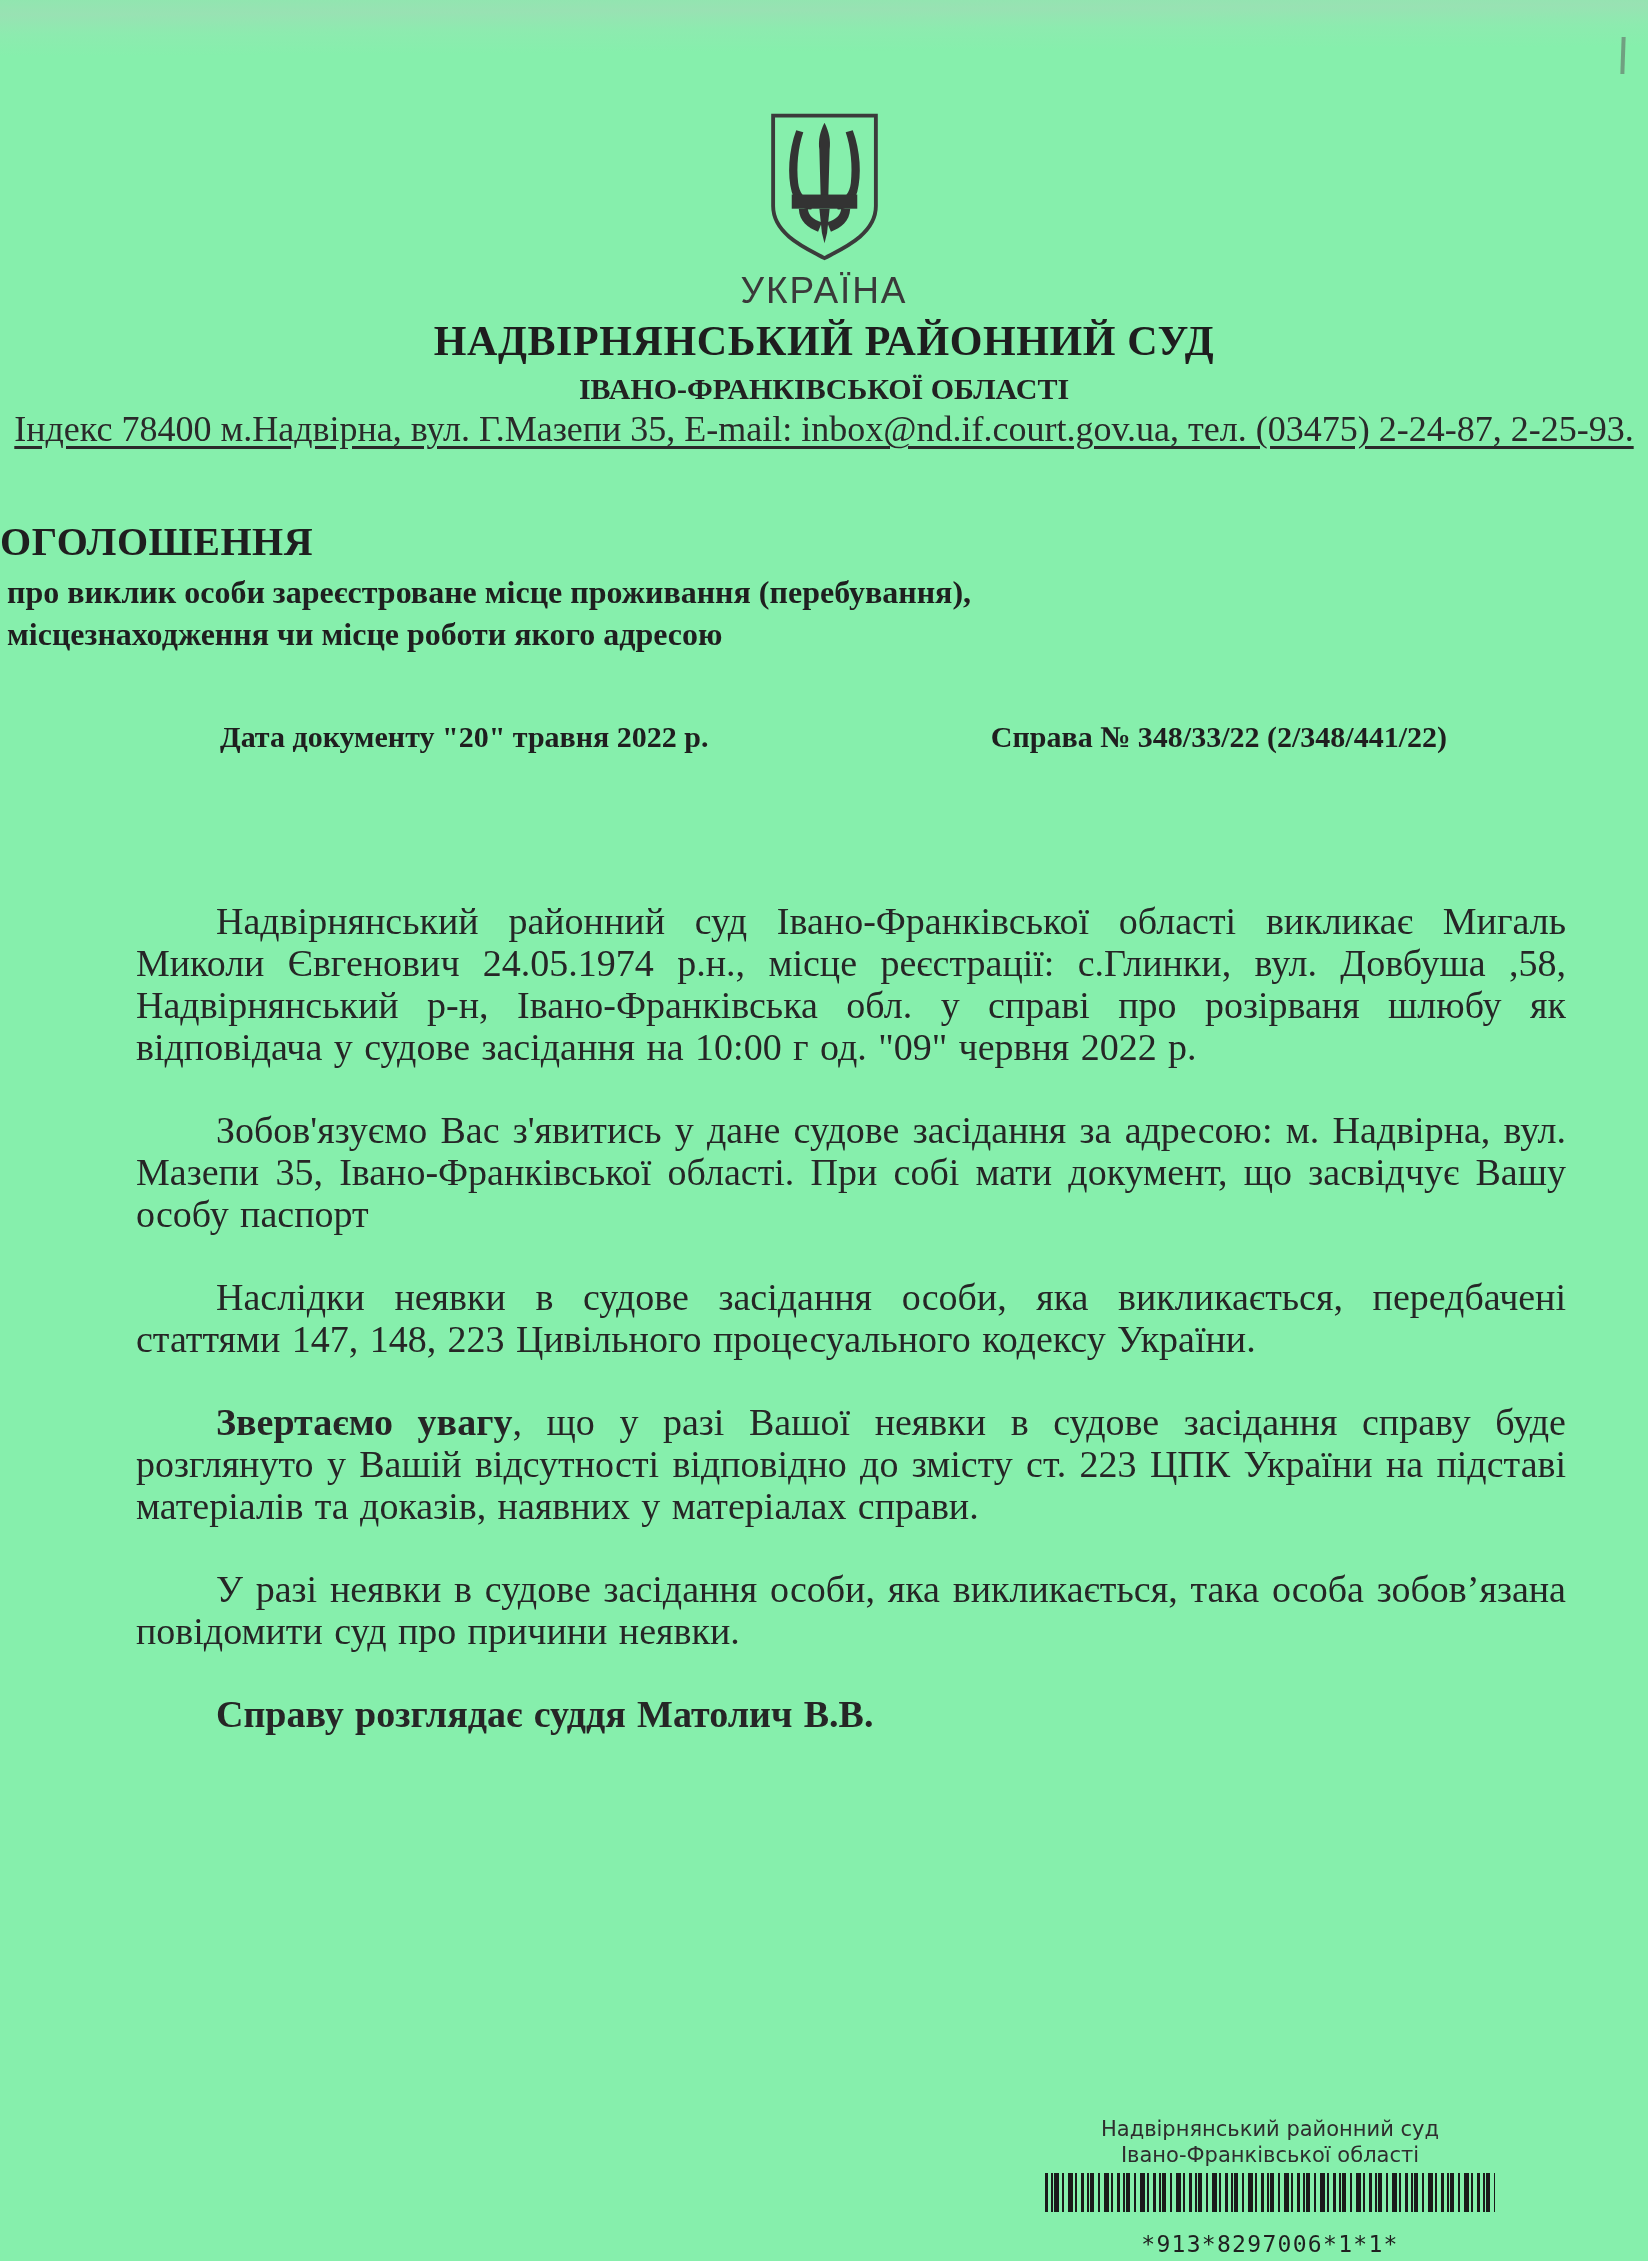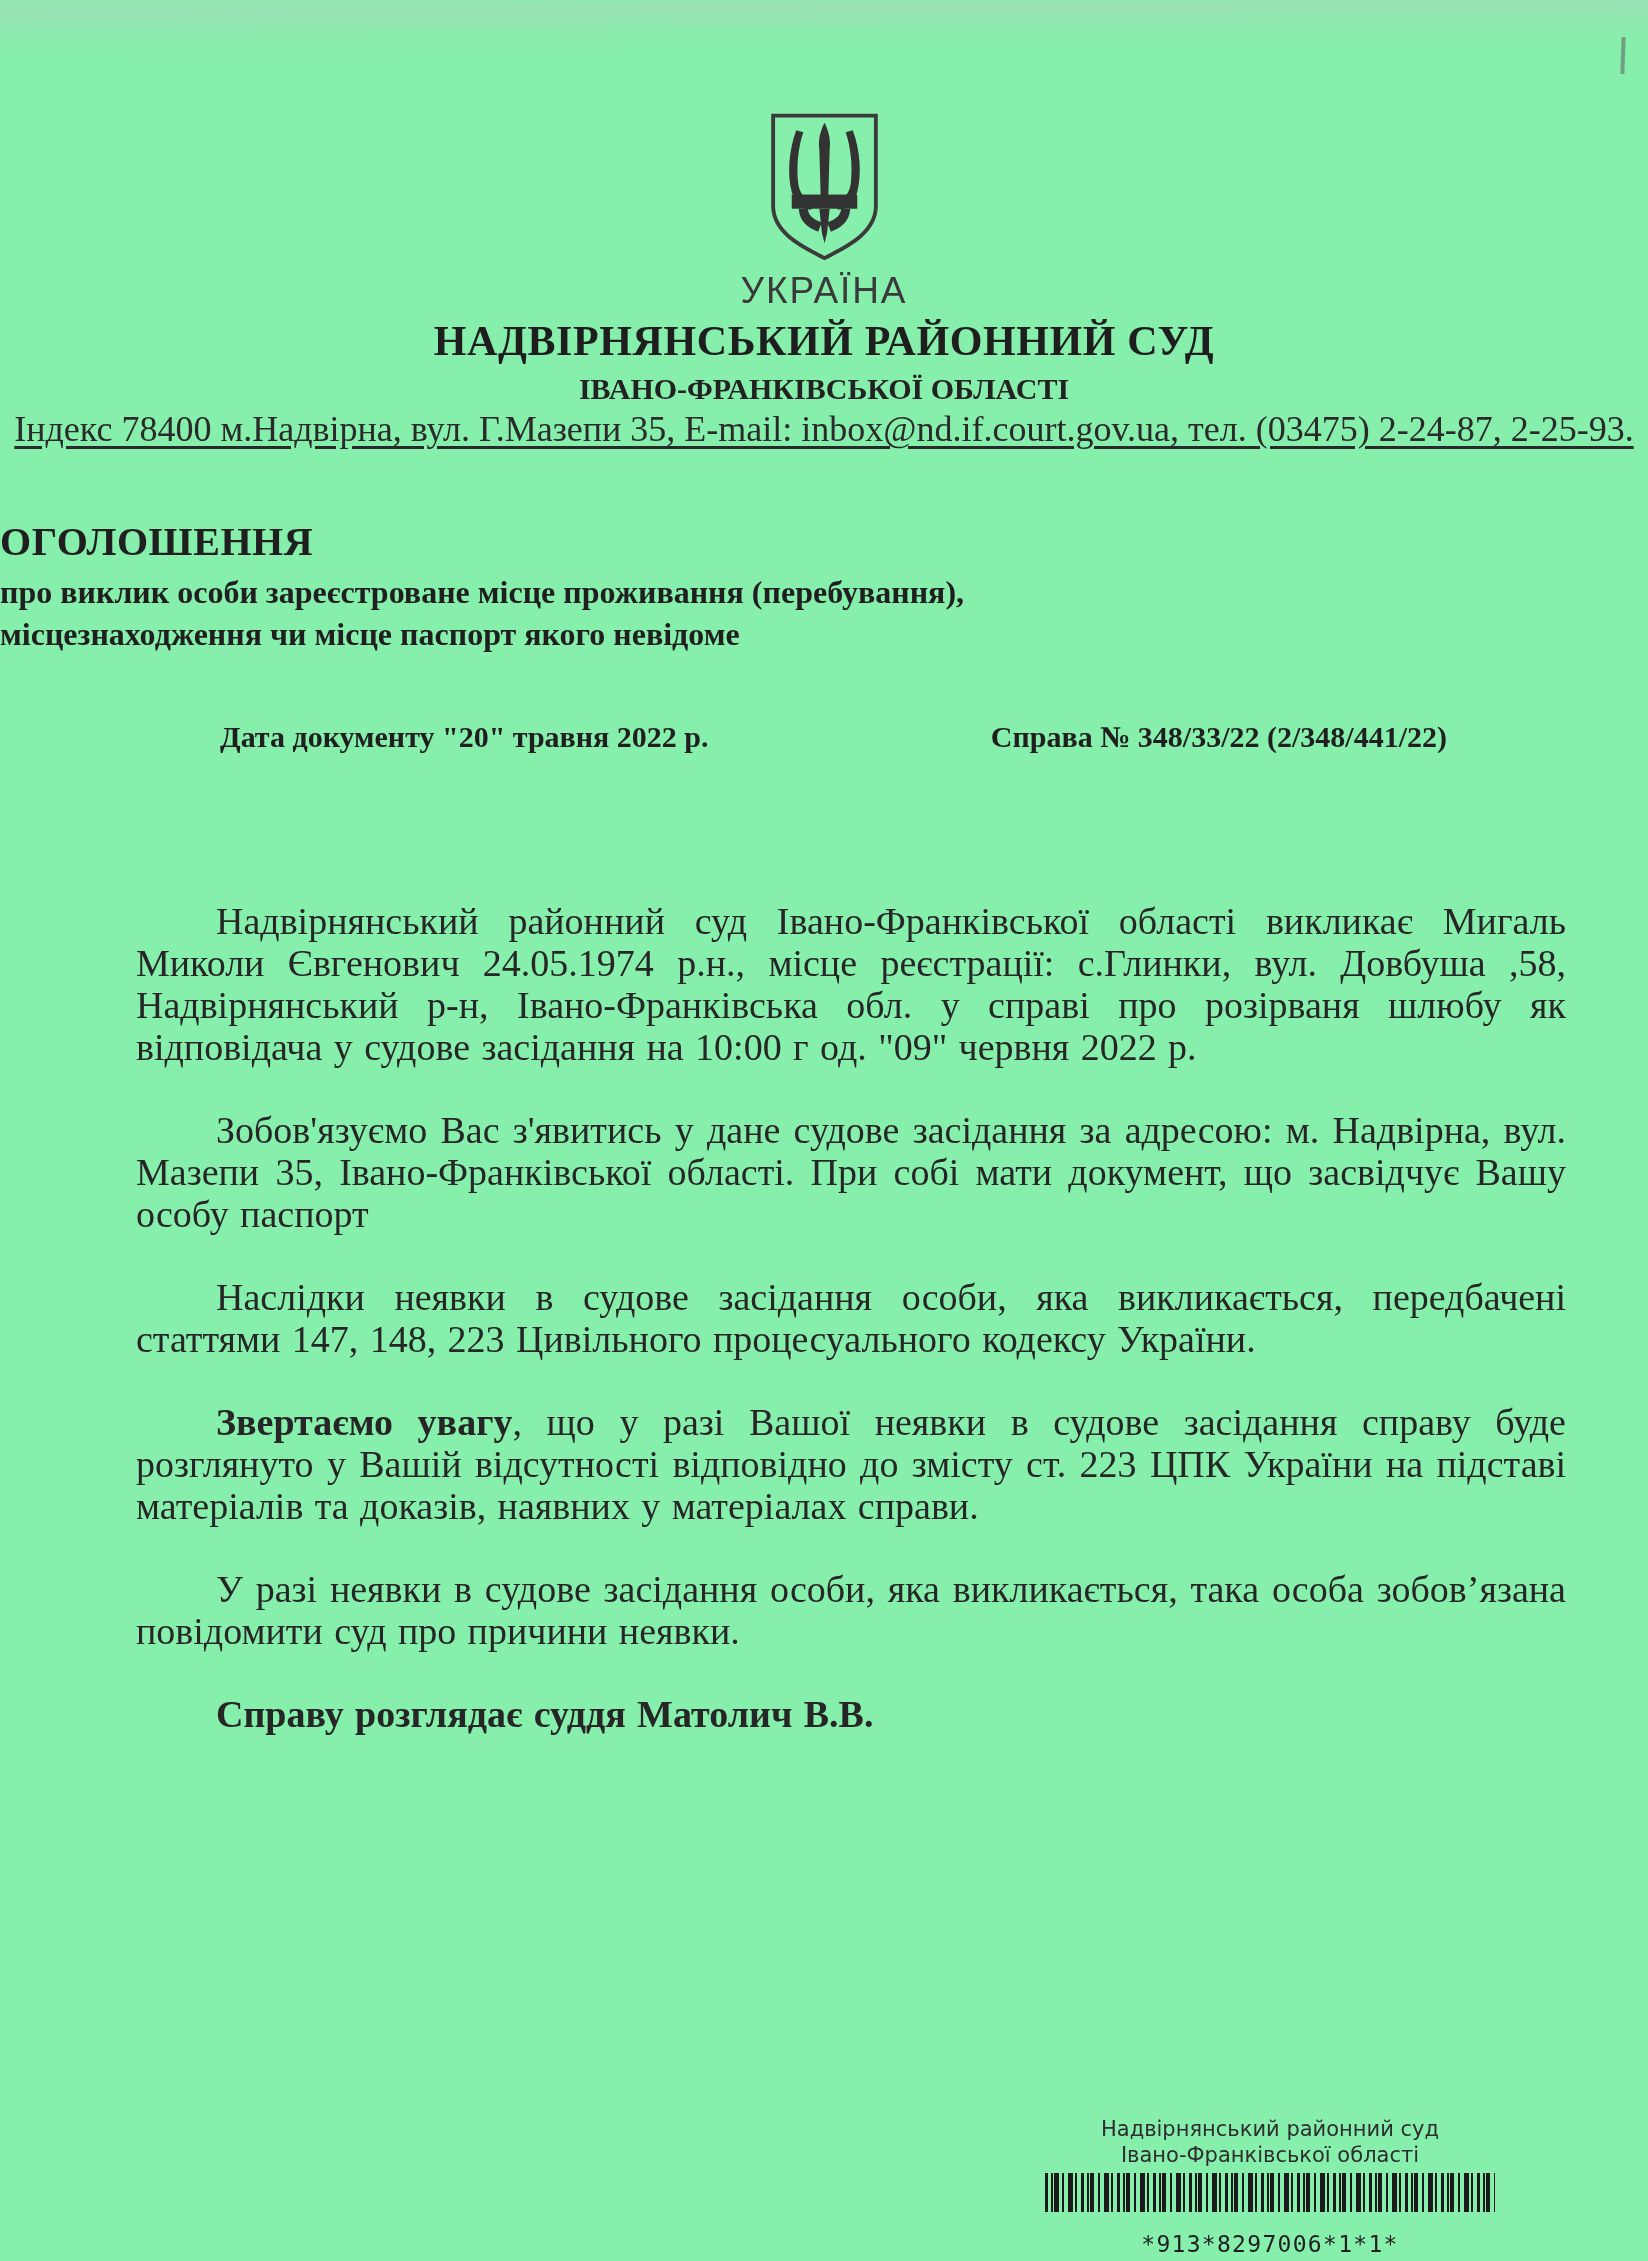"про виклик особи зареєстроване місце" .title .sub { padding-left: none -> 7px }
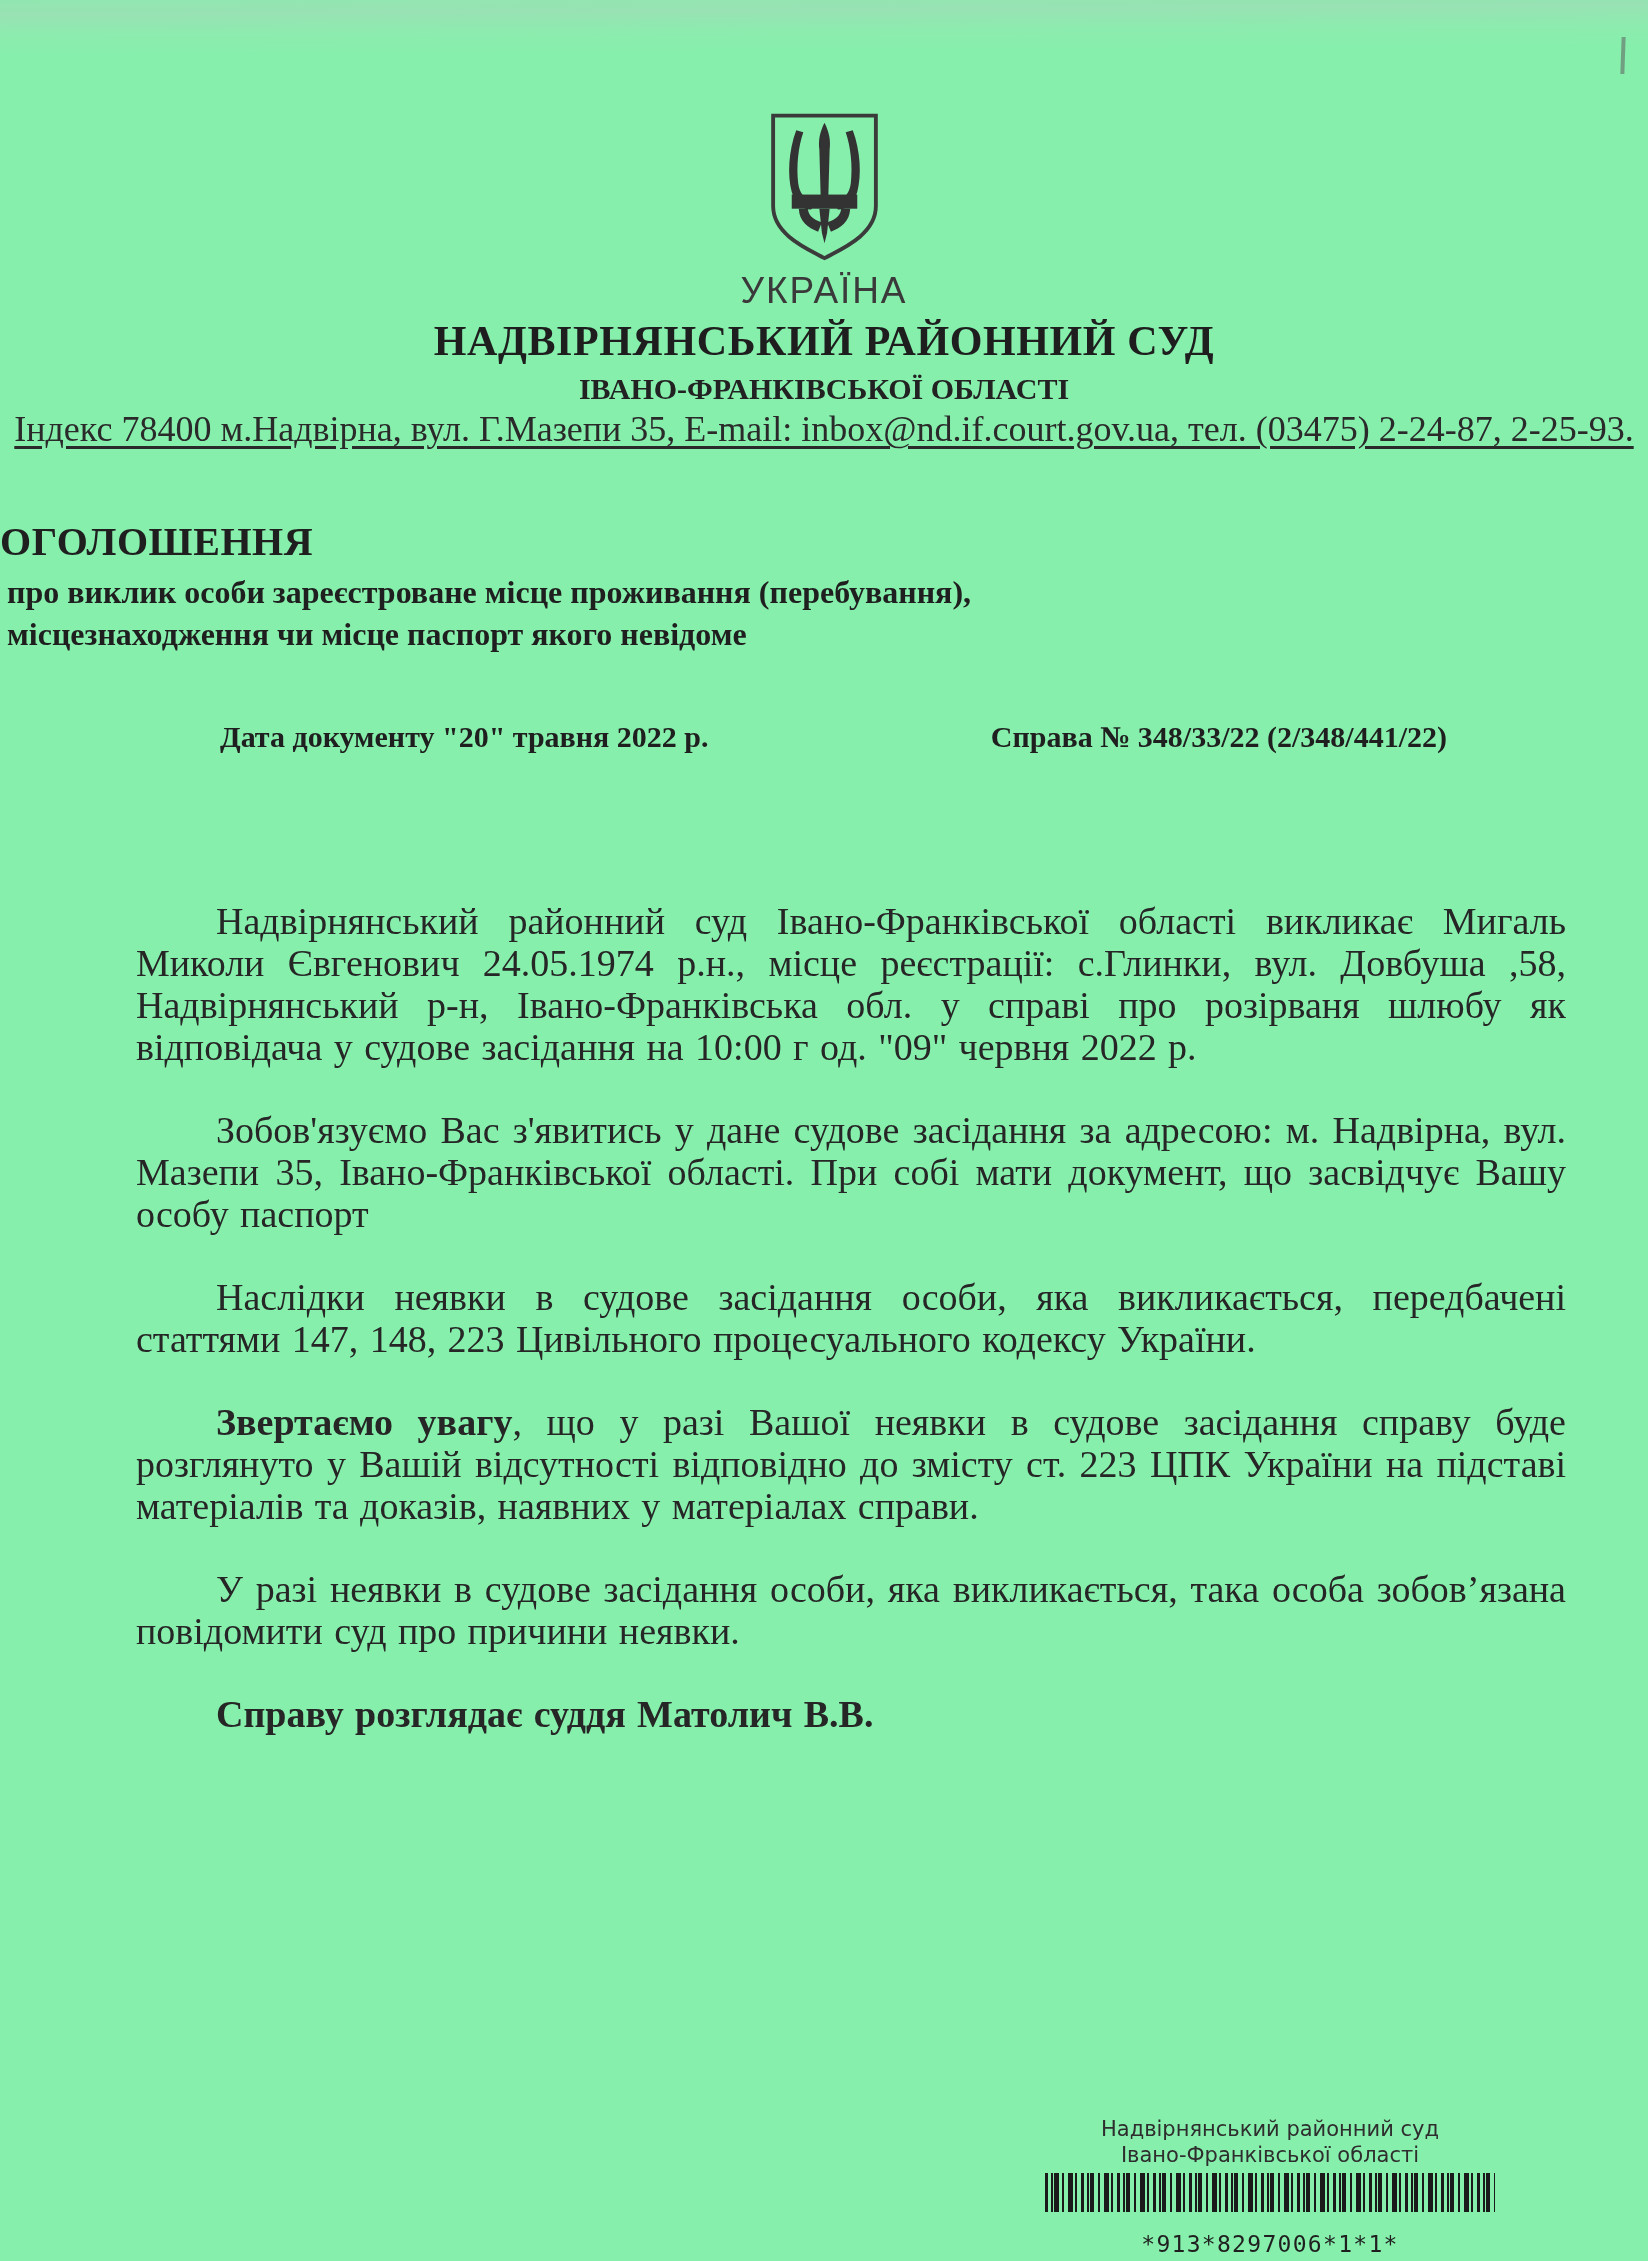"місцезнаходження чи місце паспорт якого" div.sub { text: паспорт якого невідоме -> роботи якого адресою }
